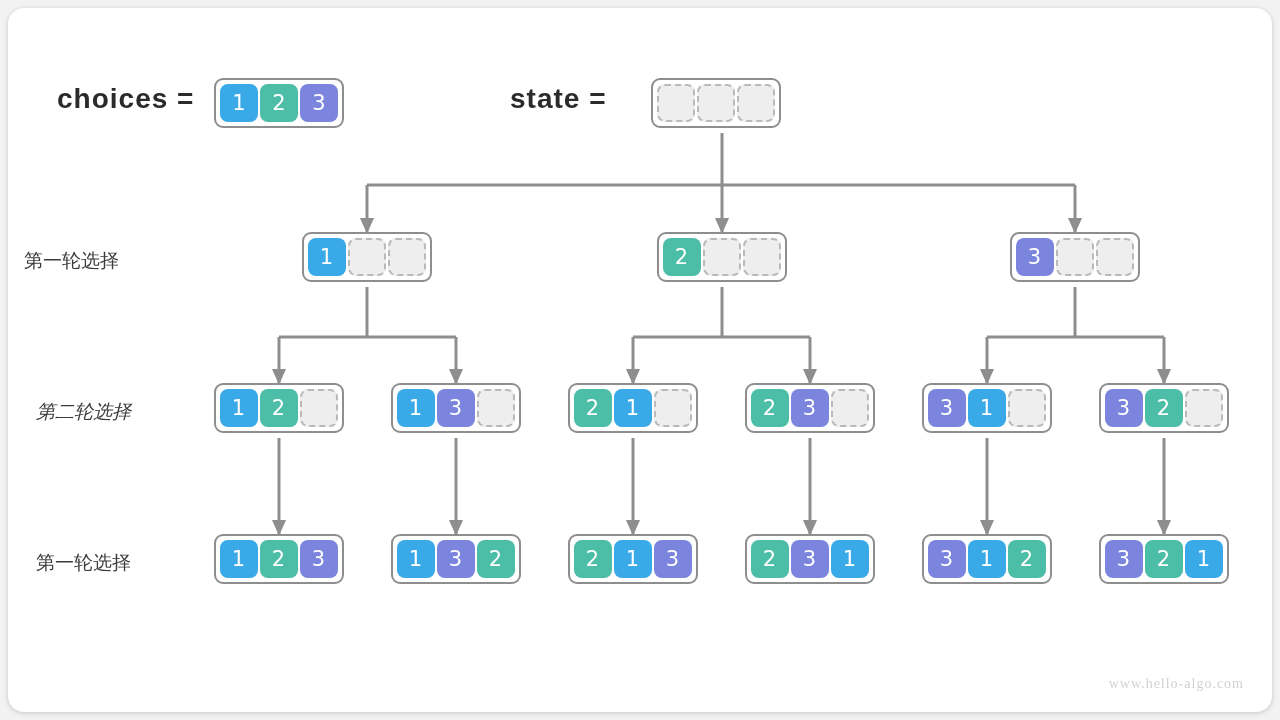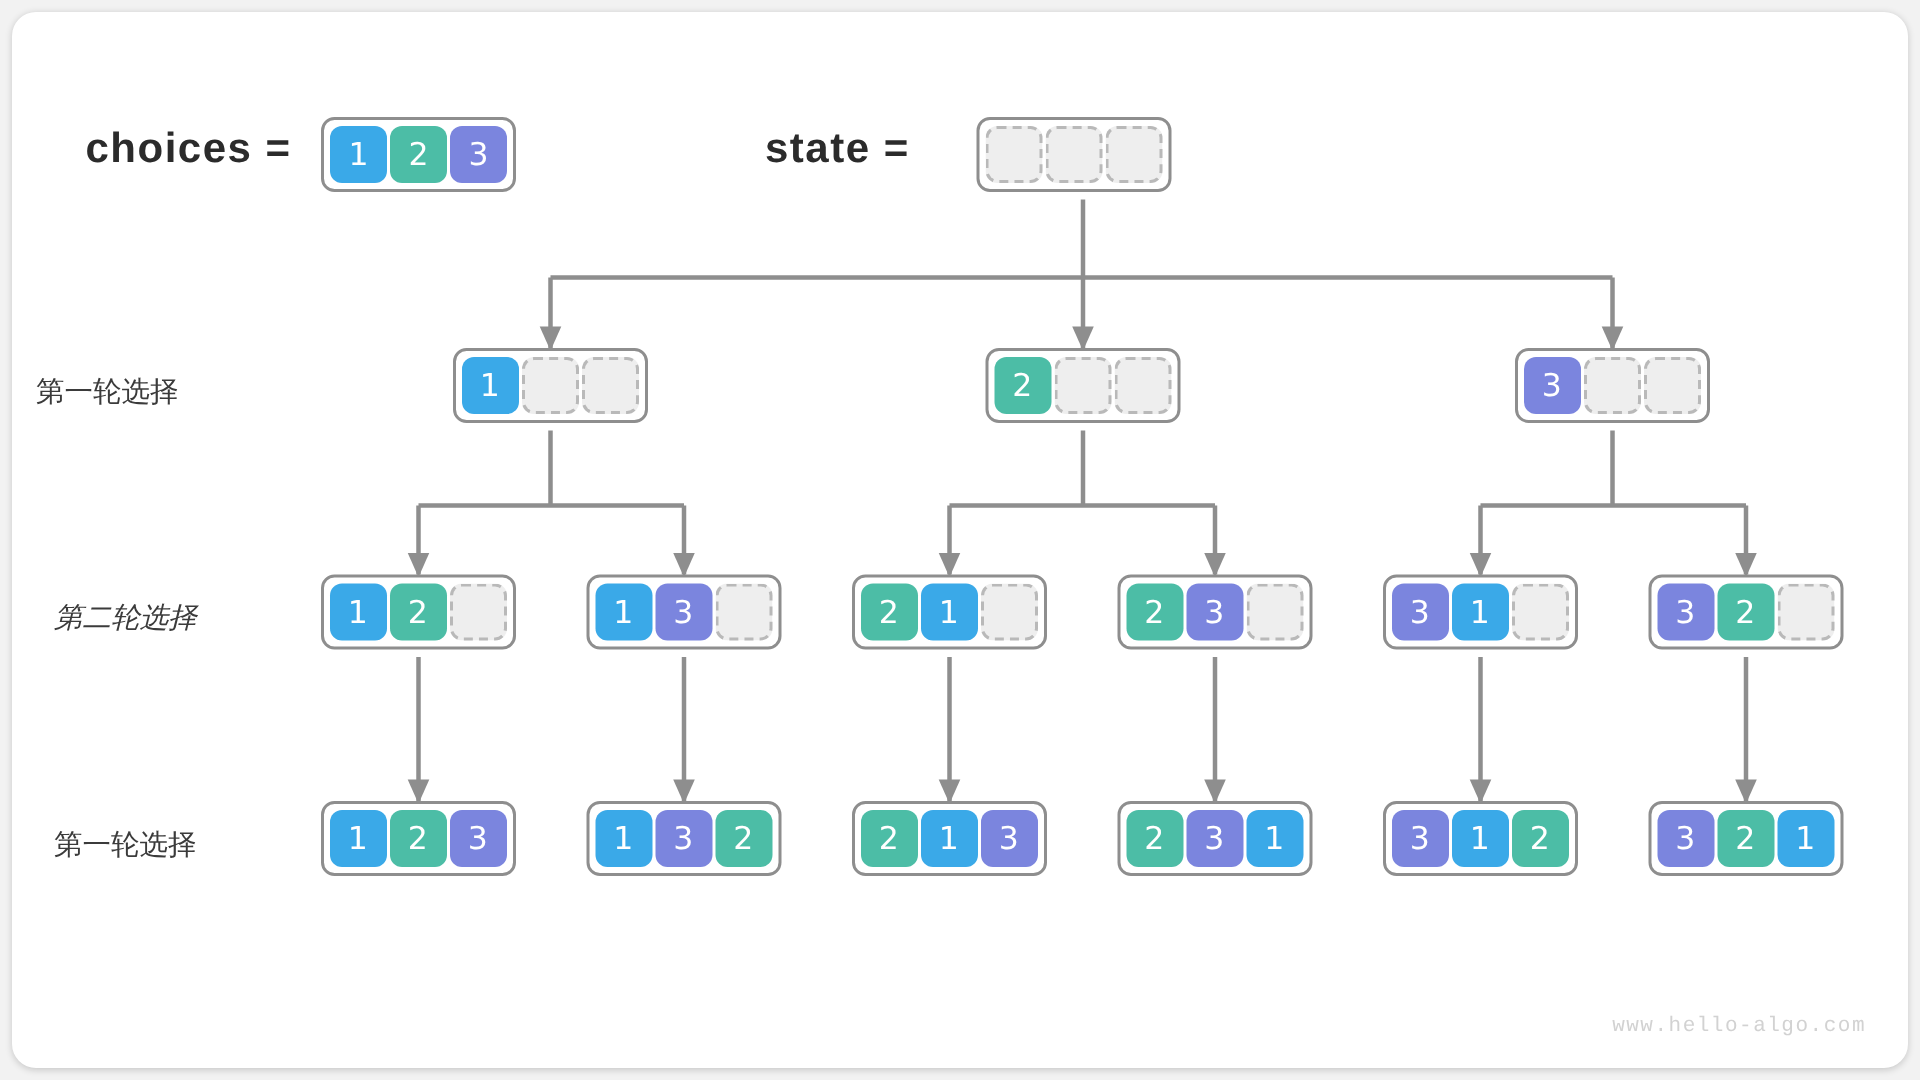"www.hello-algo.com" #watermark { font-family: Liberation Mono, monospace -> Liberation Serif, serif }
